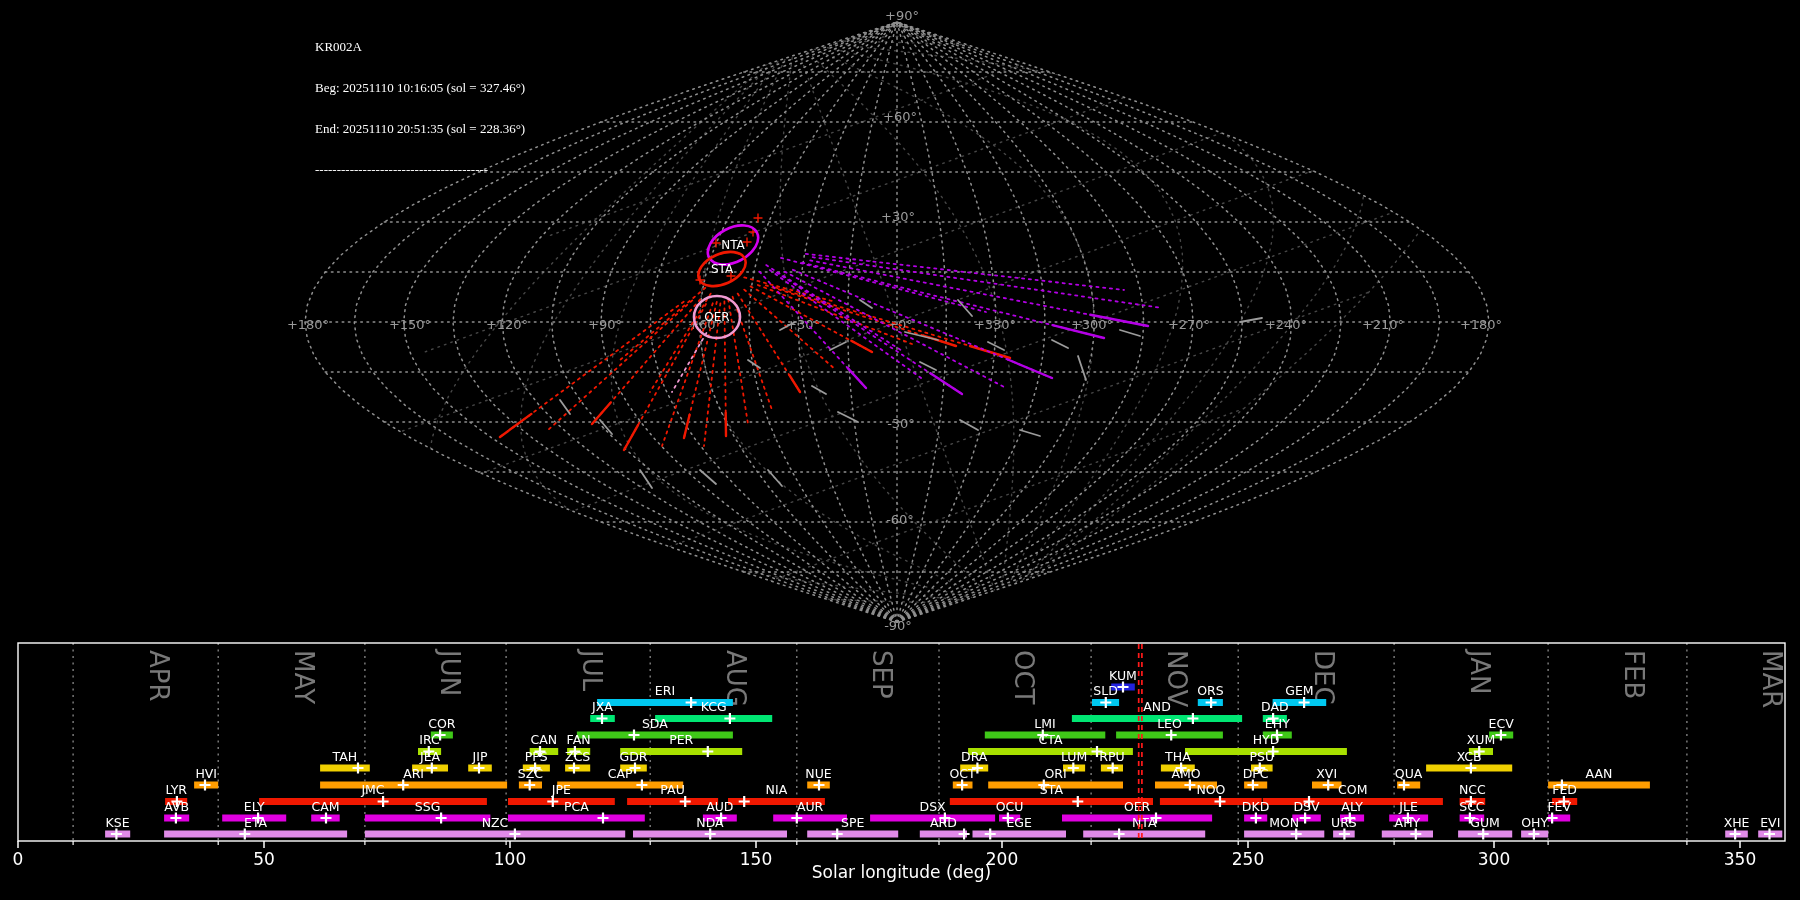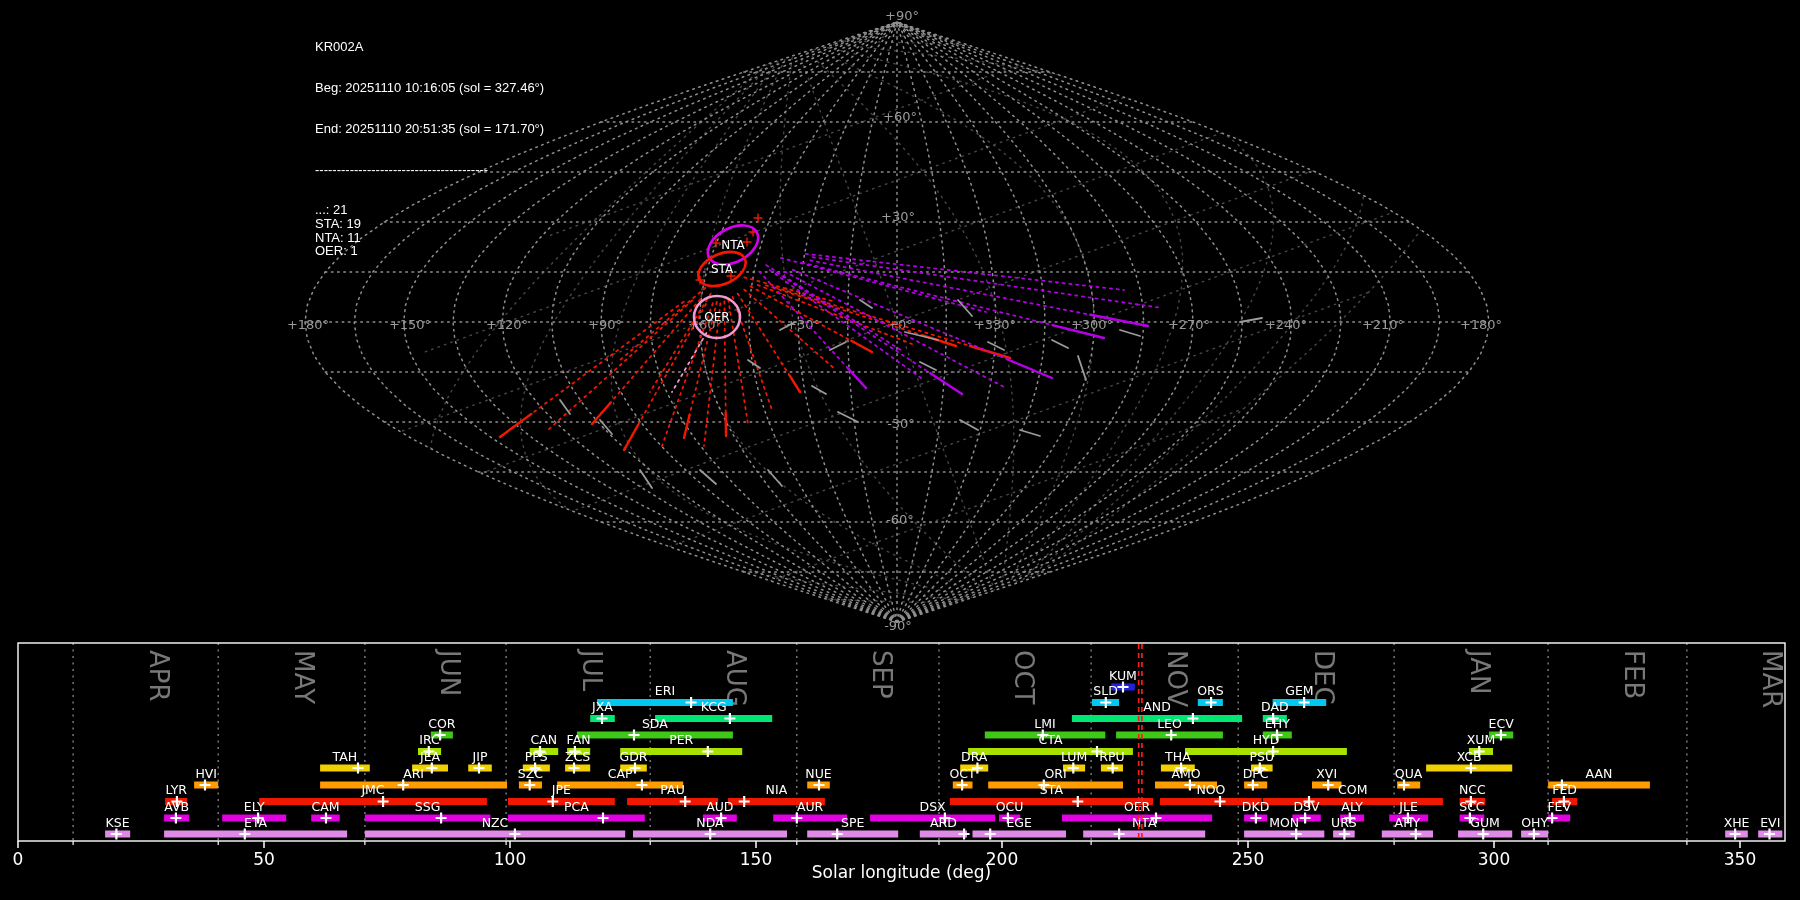"KR002A" .info-block { font-family: Liberation Sans, sans-serif -> Liberation Serif, serif }
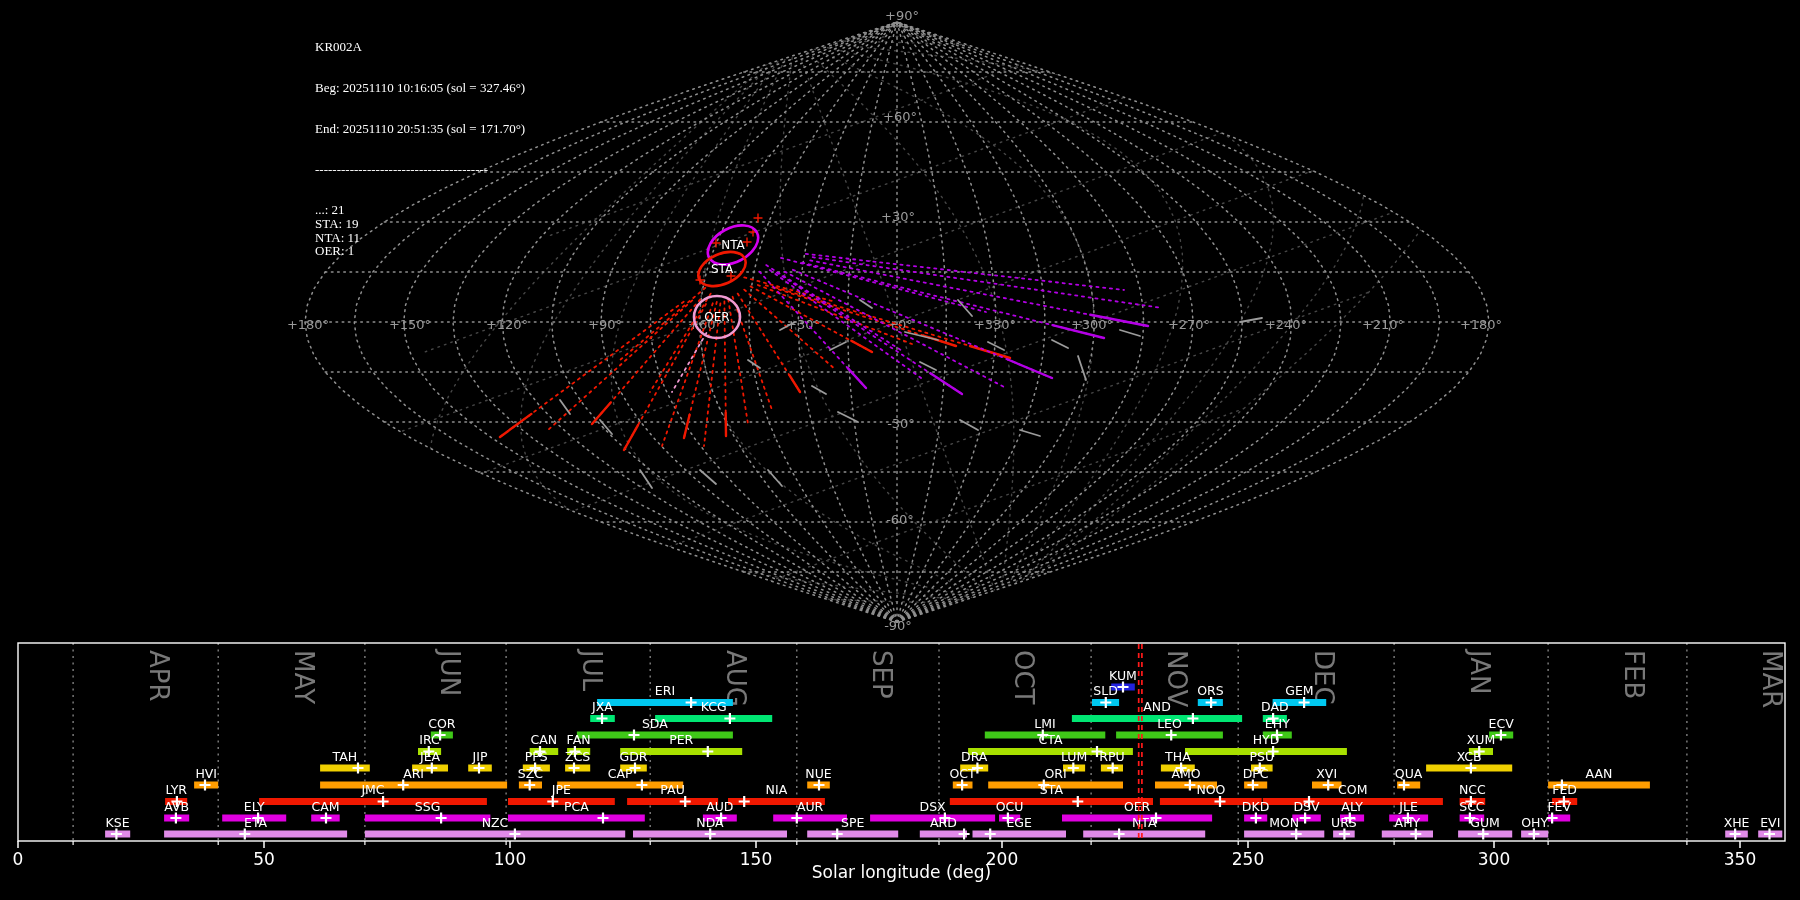"End: 20251110 20:51:35 (sol =" div { text: 171.70 -> 228.36 }
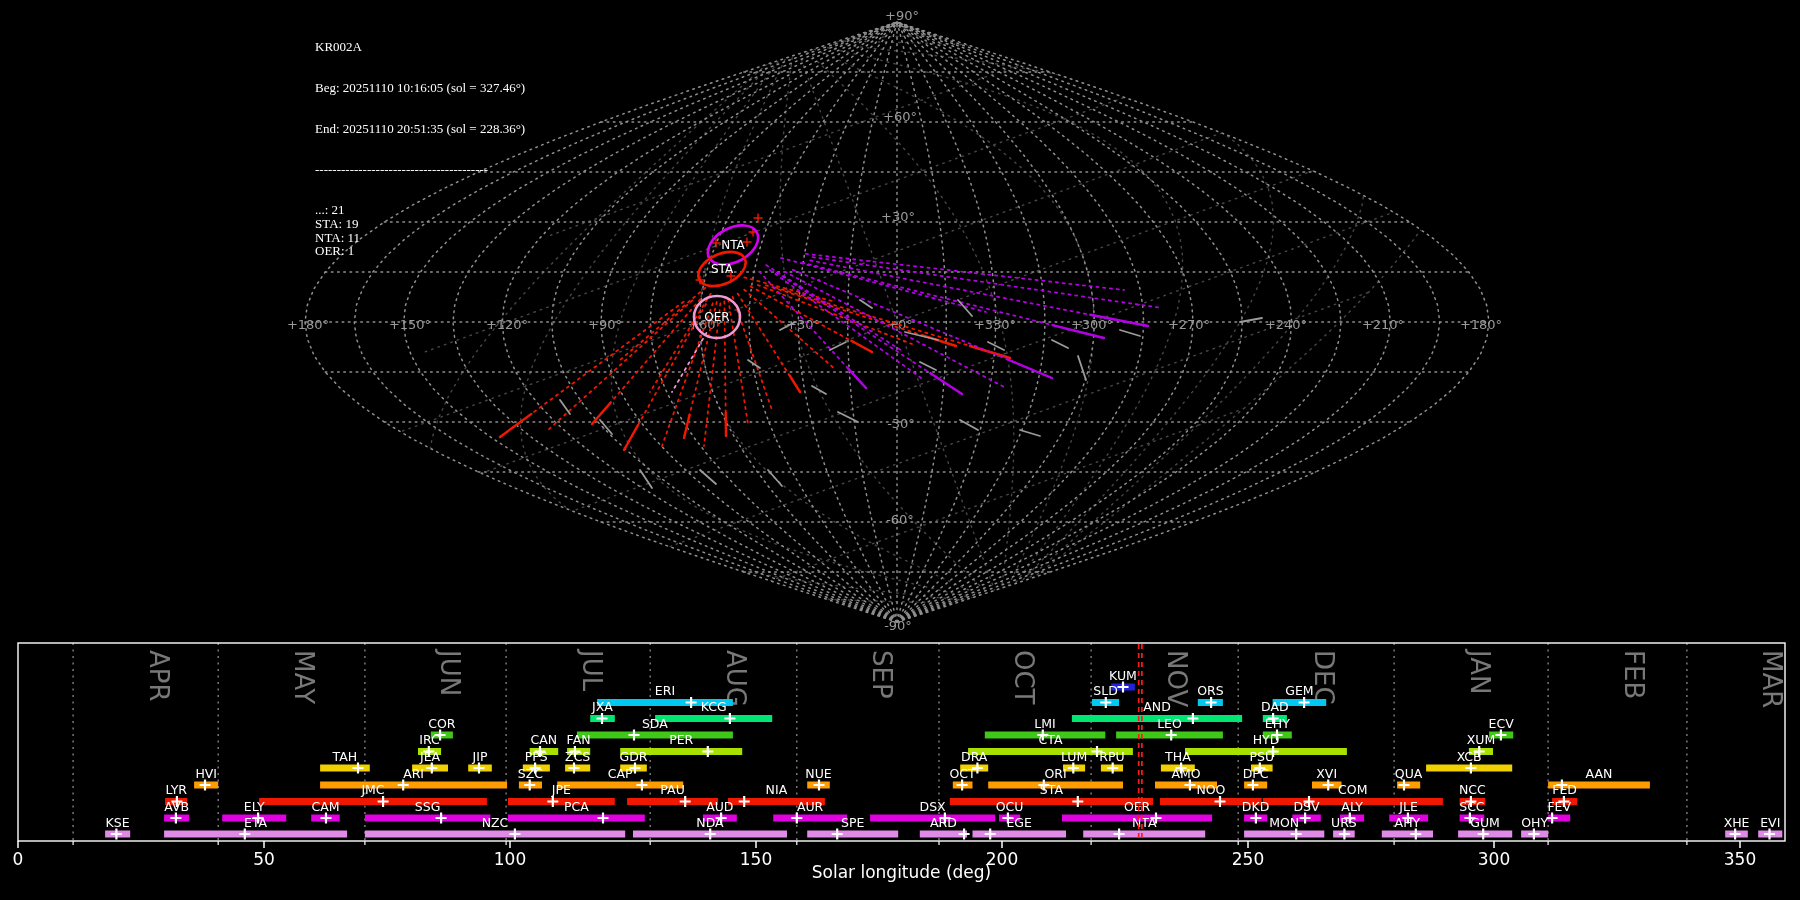"...: 21" div { html: <div><div>...: 21</div><div>STA: 19</div><div>NTA: 11</div><div>OER: 1</div></div> -> none }
